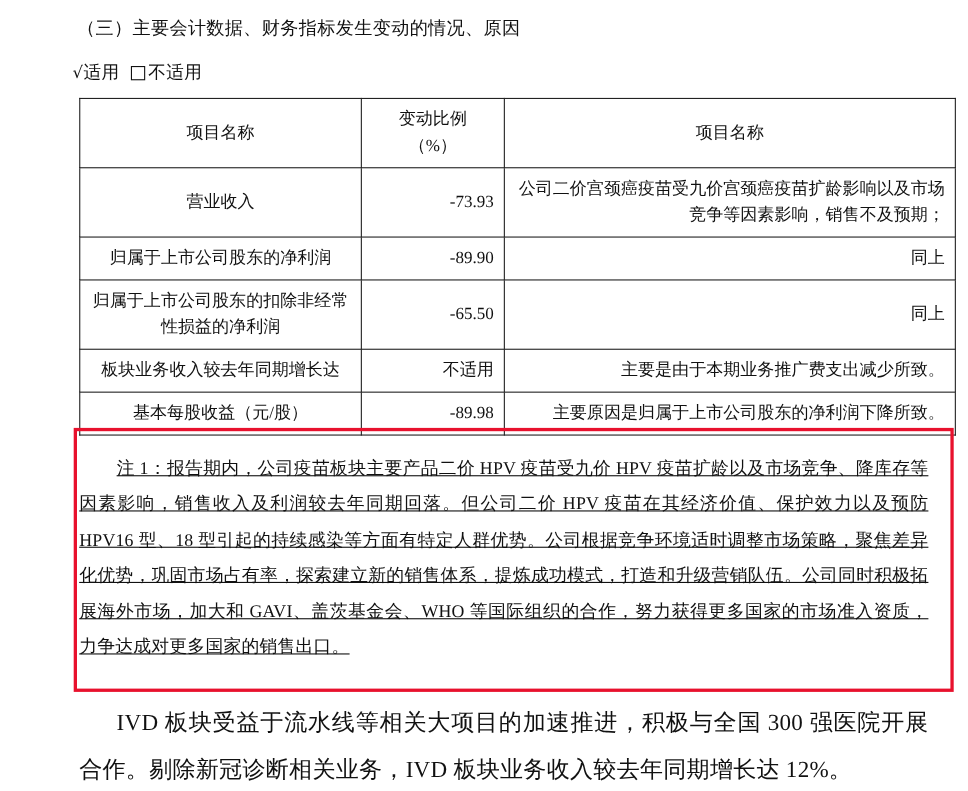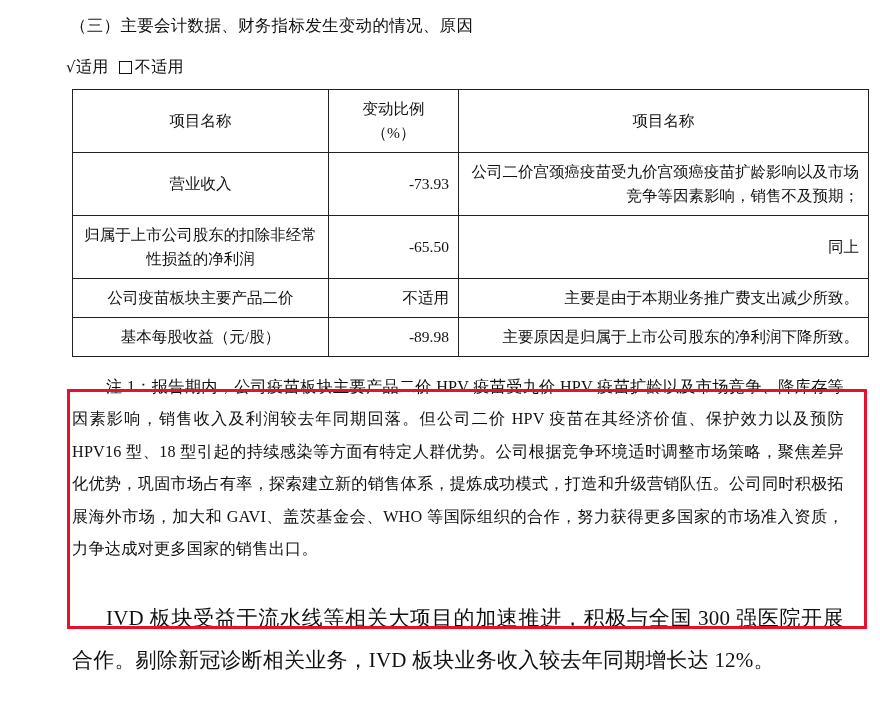"归属于上市公司股东的净利润" tr { html: none -> <tr> <td>归属于上市公司股东的净利润</td> <td>-89.90</td> <td>同上</td> </tr> }
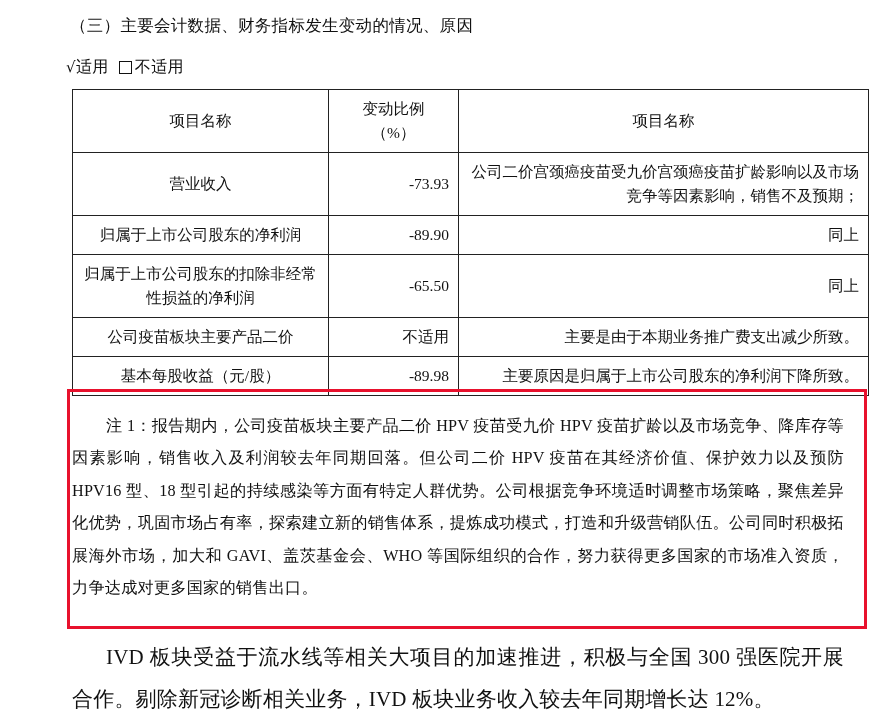"公司疫苗板块主要产品二价" td.cell-name { text: 公司疫苗板块主要产品二价 -> 板块业务收入较去年同期增长达 }
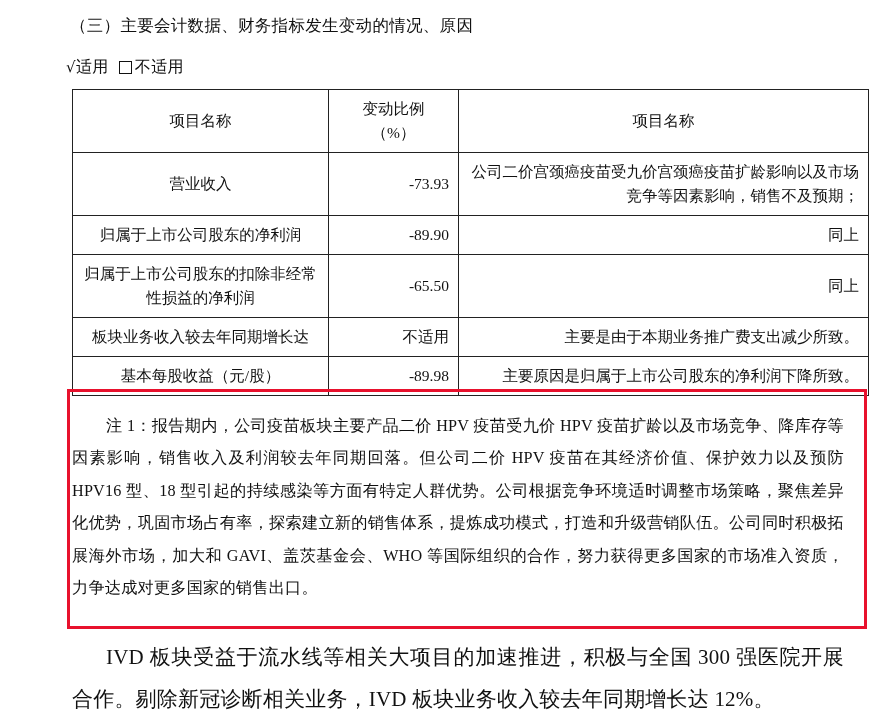"注 1：报告期内，公司疫苗板块主要产品二价 HPV 疫苗受九价 HPV" .note { text-decoration: none -> underline }
